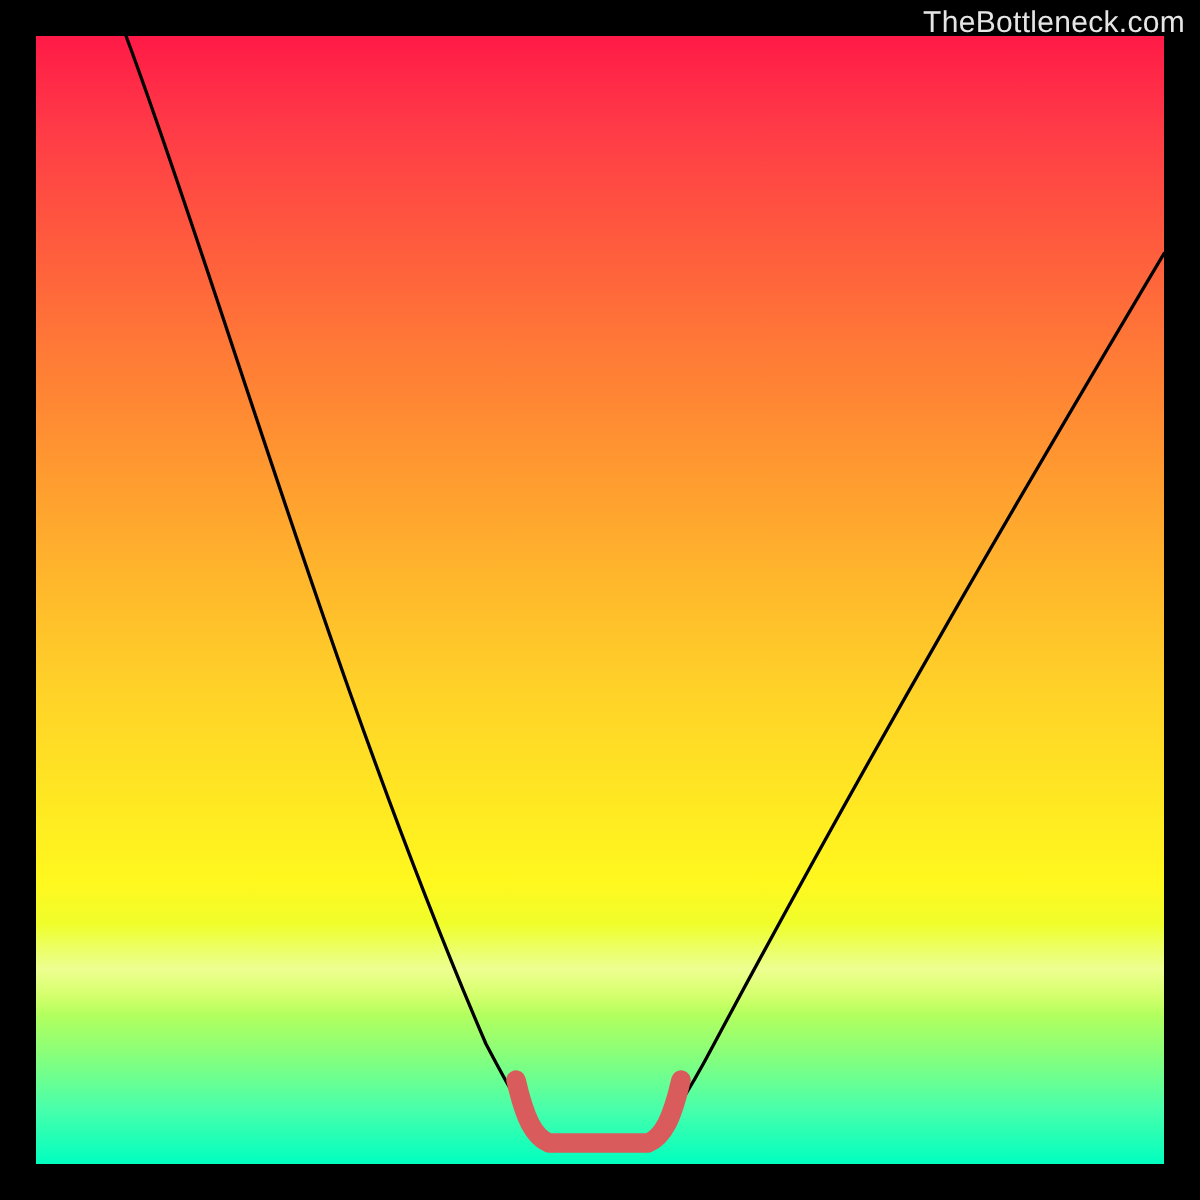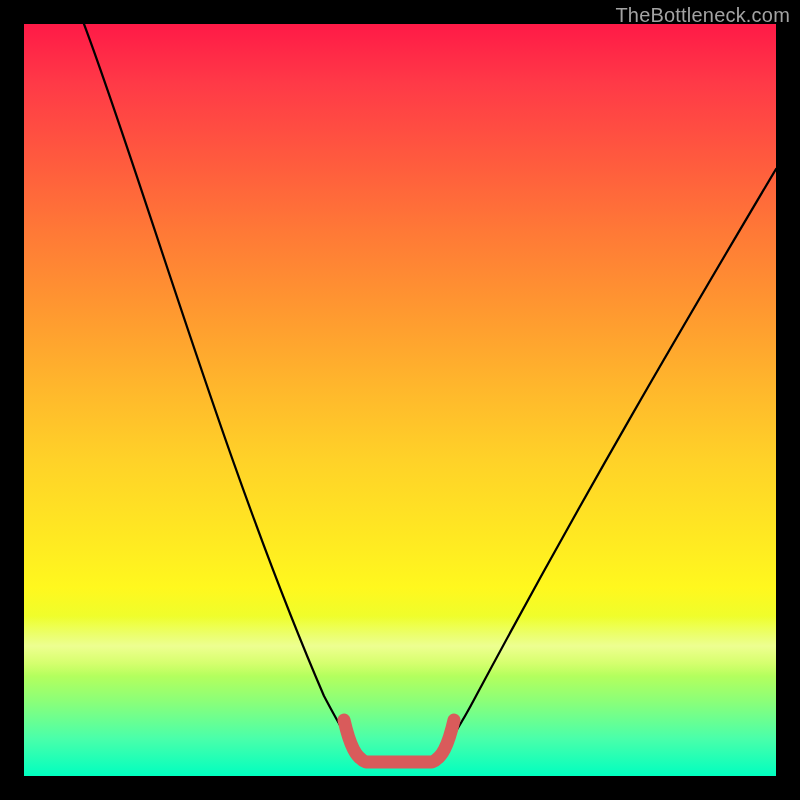"TheBottleneck.com" .watermark { color: #a3a3a3 -> #e5e5e5 }
